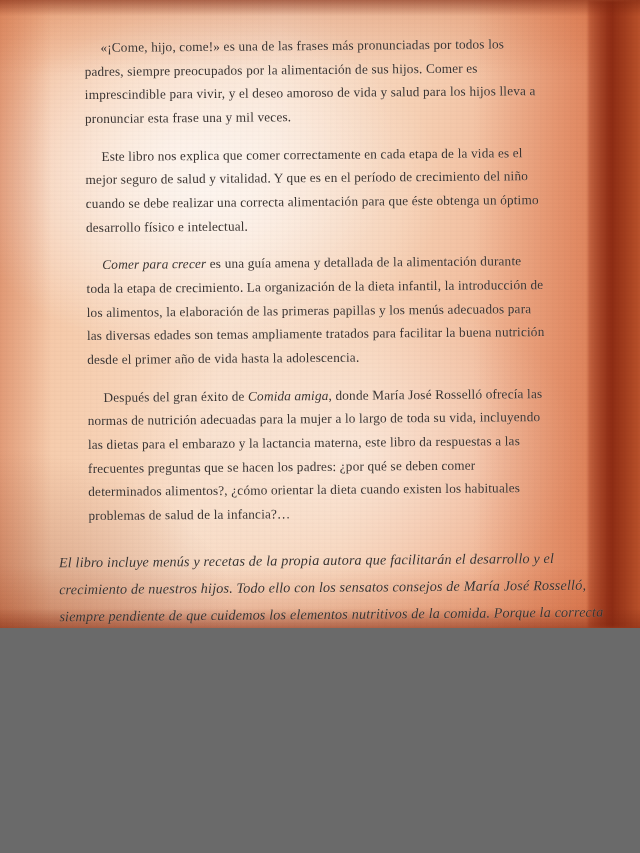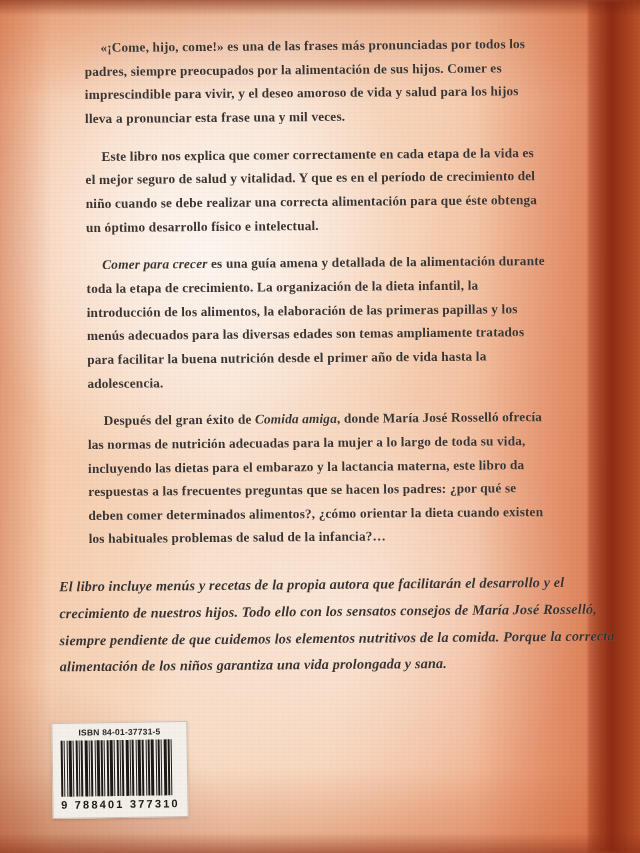"«¡Come, hijo, come!» es una" #page { font-weight: bold -> none; height: 853px -> 628px }
